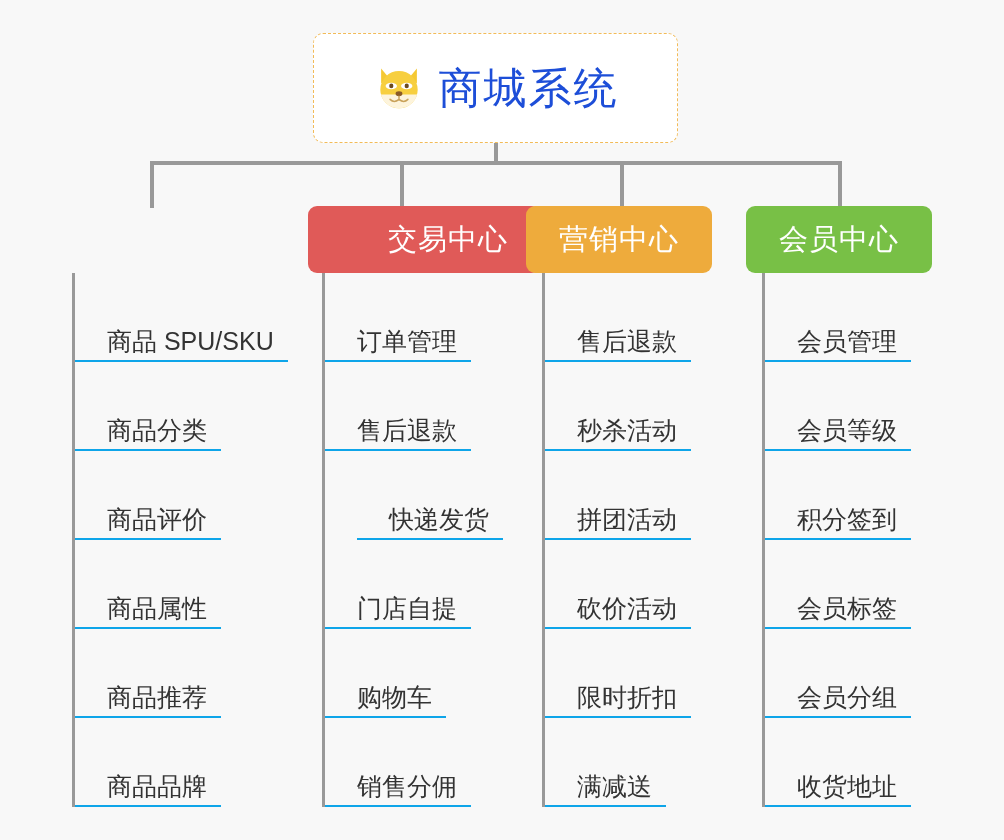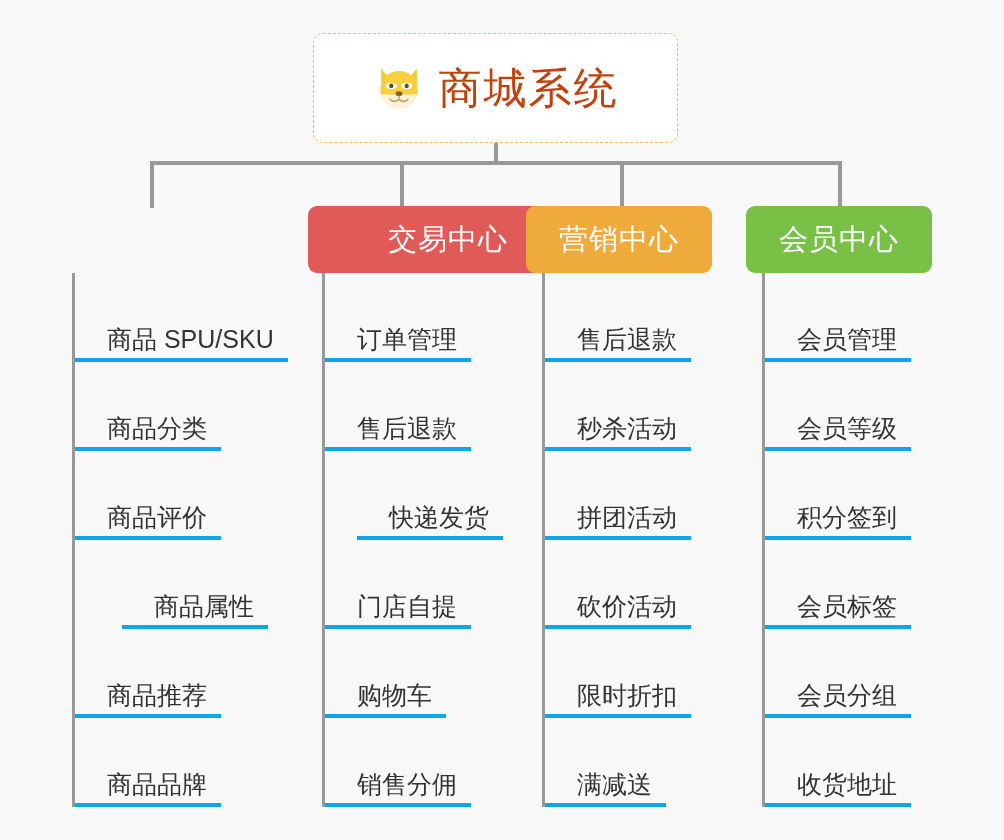"商城系统" .root-title { color: #c2410c -> #1d4ed8 }
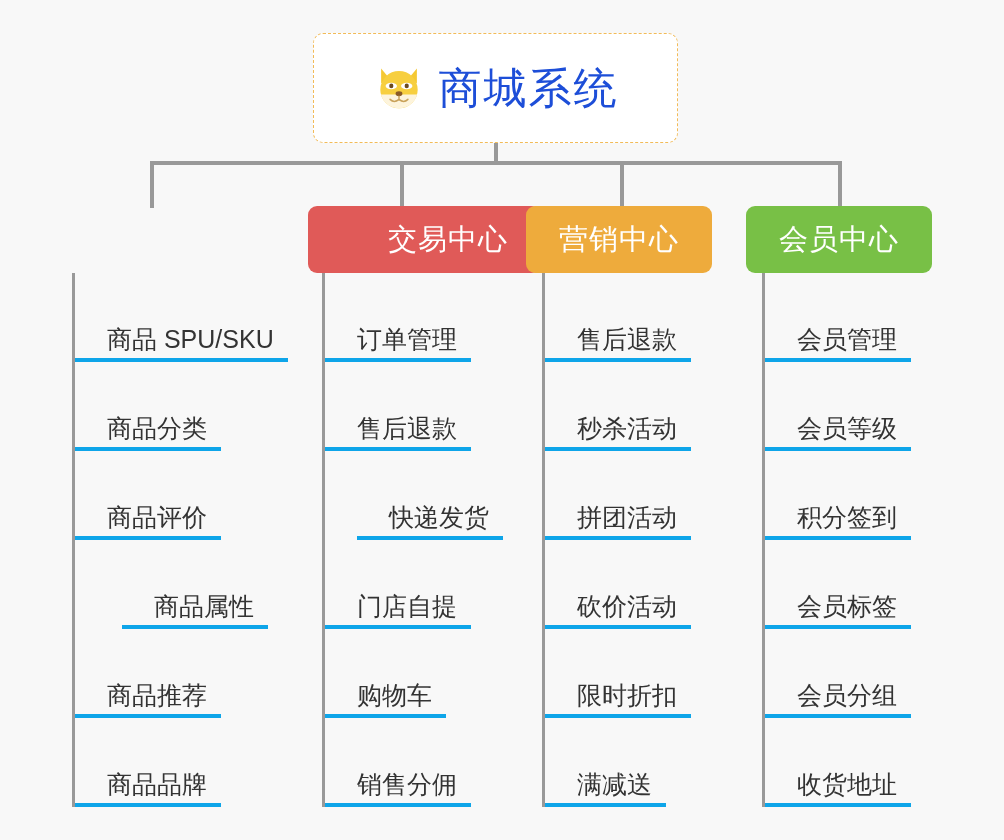"商品 SPU/SKU" .leaf-label { border-bottom: 4px solid #0ea5e9 -> 2px solid #0ea5e9 }
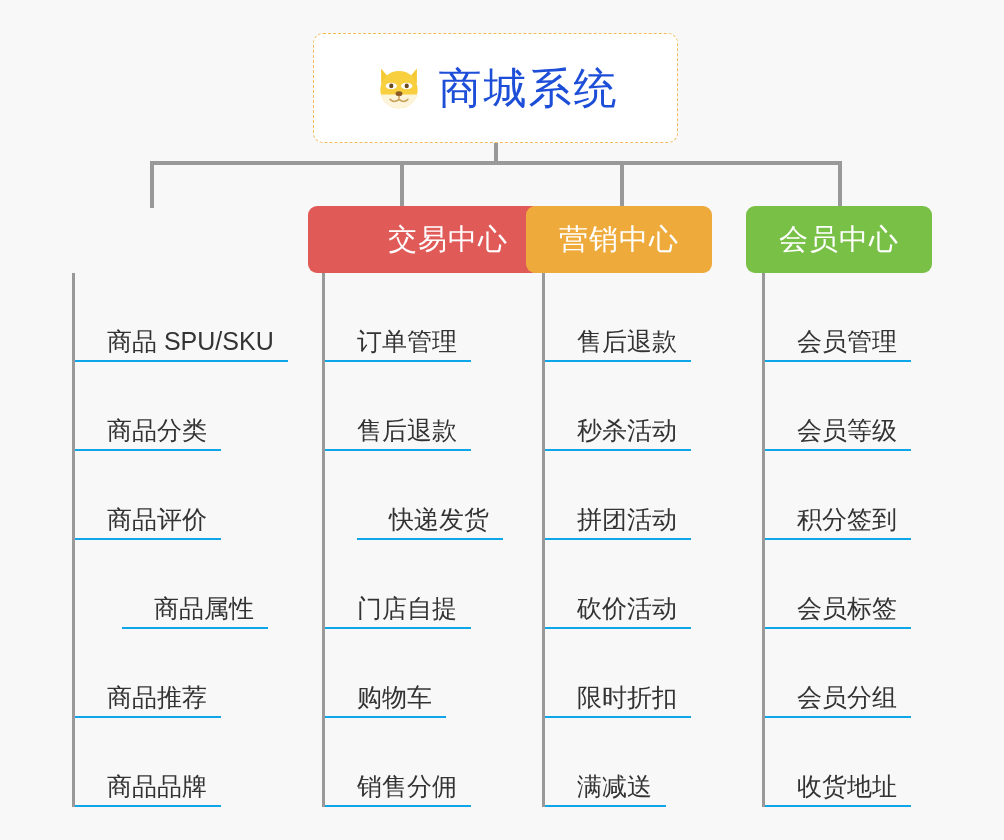"商品属性" div.leaf-item { padding-left: 47px -> none }
